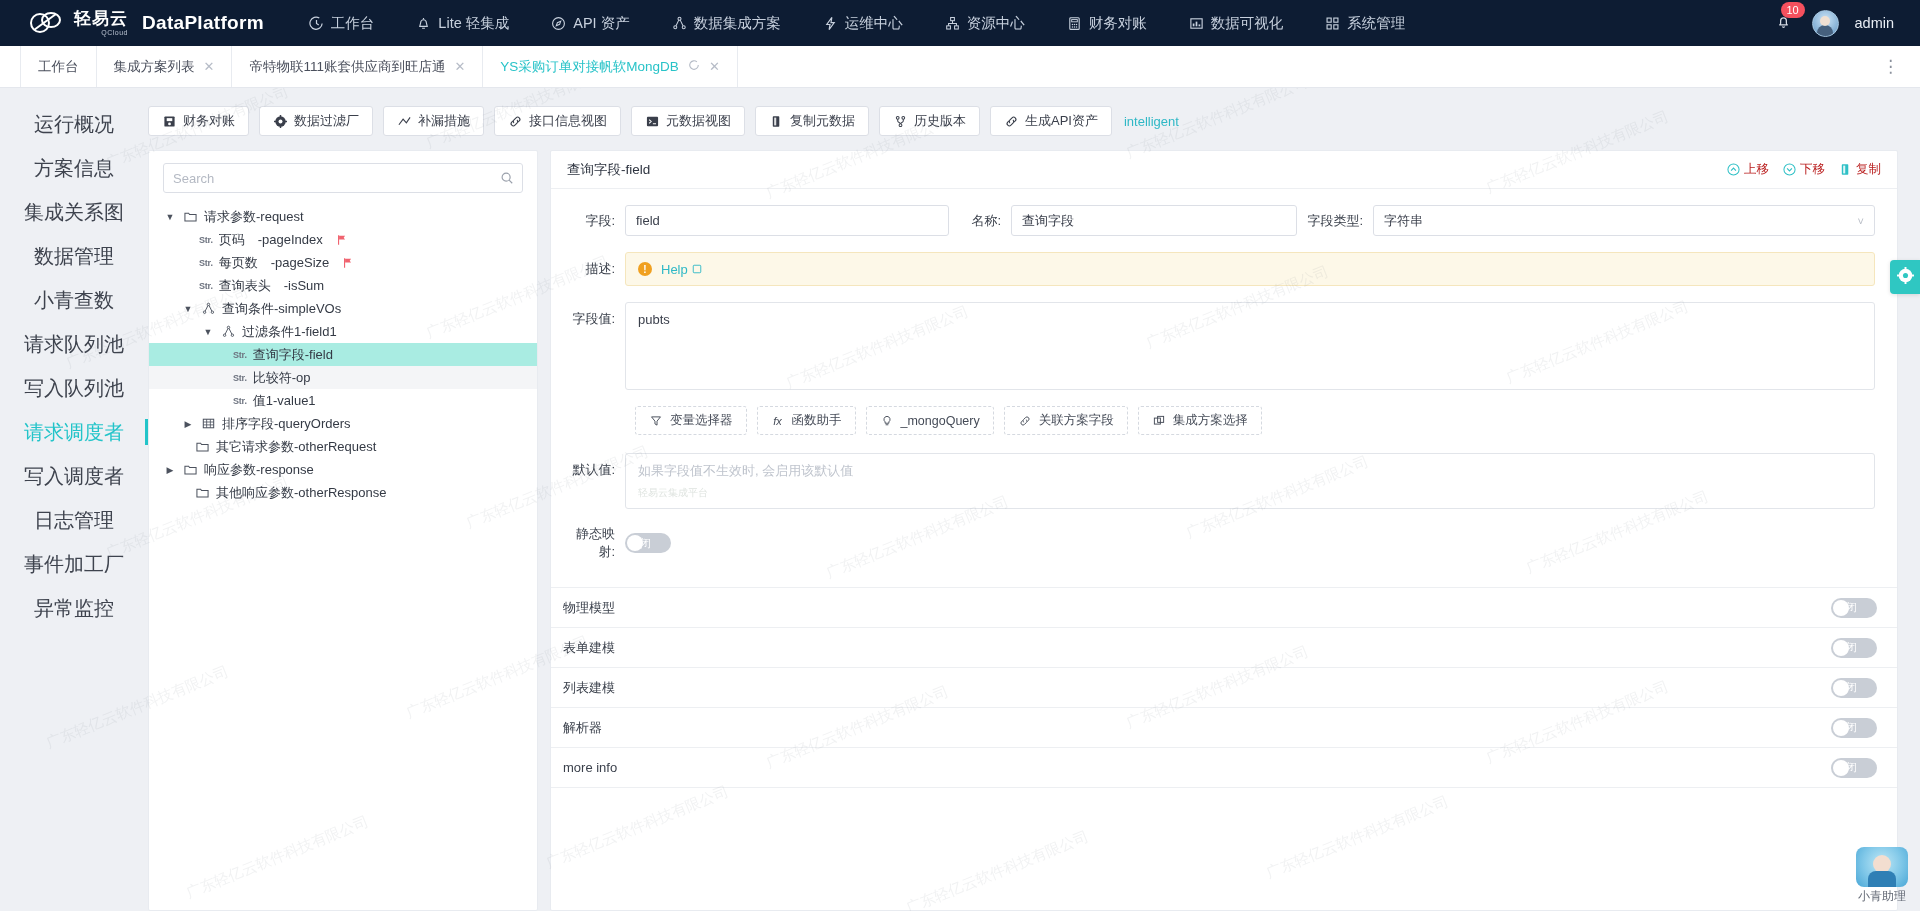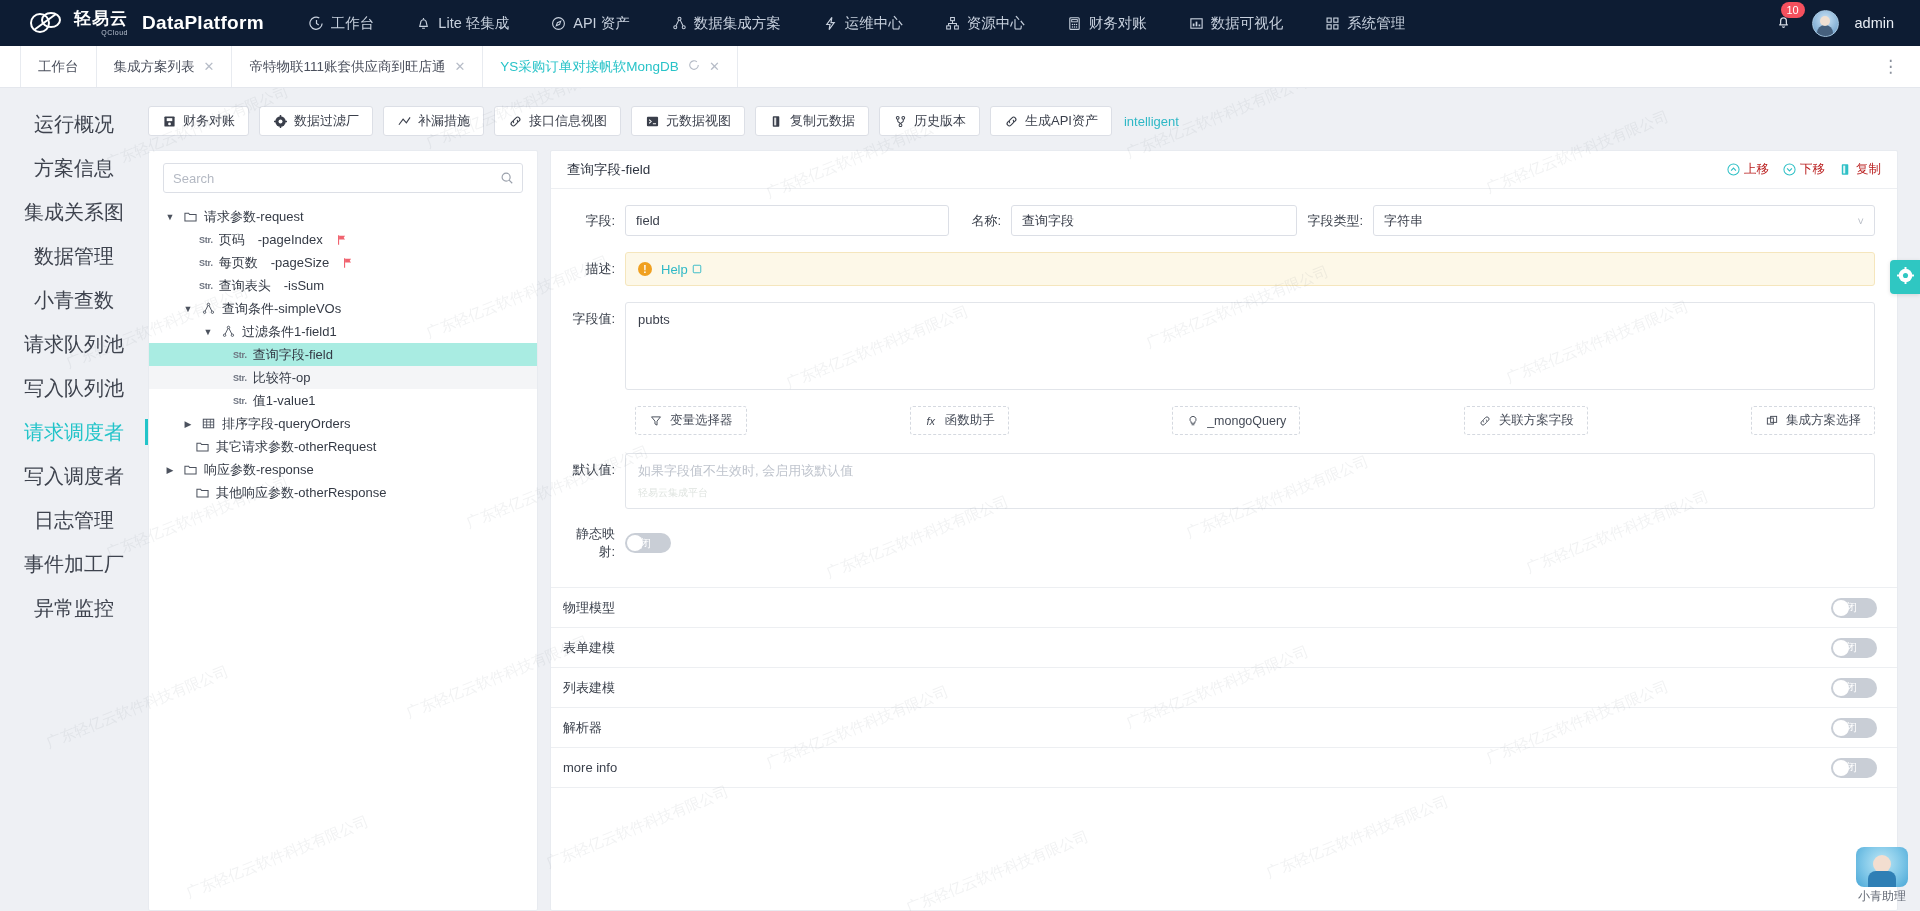"变量选择器" .helperrow { gap: 0 -> 10px; justify-content: space-between -> none }
